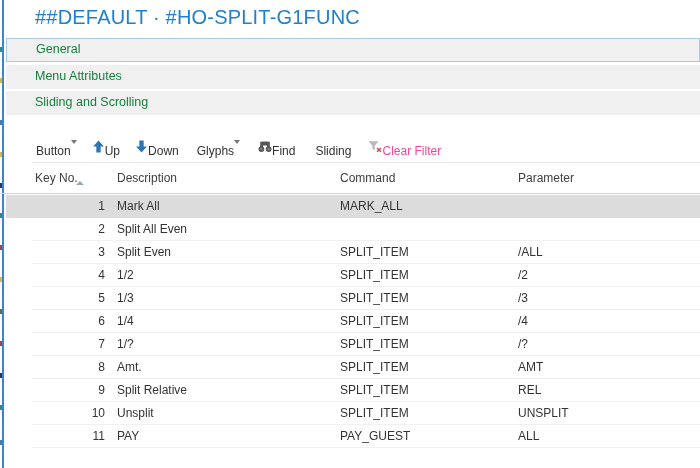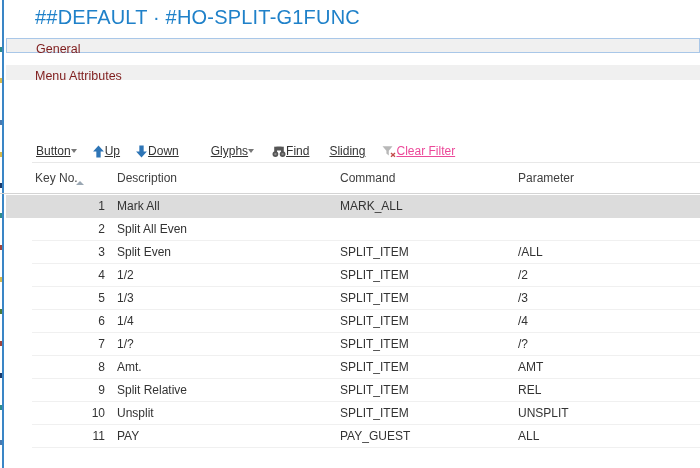"General" .section { color: #7f1d1d -> #15803d; height: 15px -> 24px }
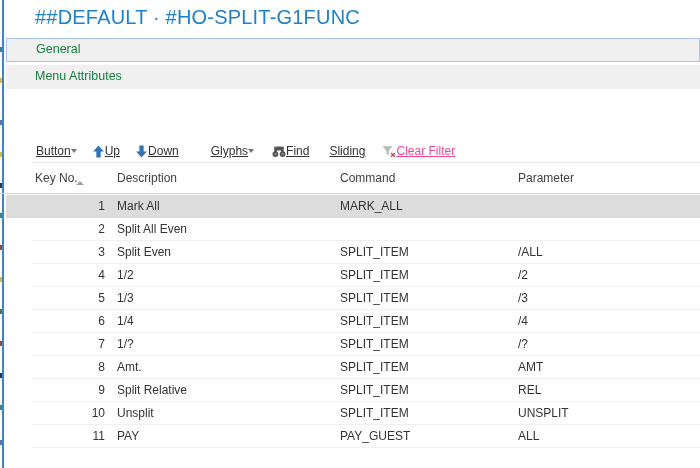"Sliding and Scrolling" div.section { html: none -> <div> <span>Sliding and Scrolling</span> </div> }
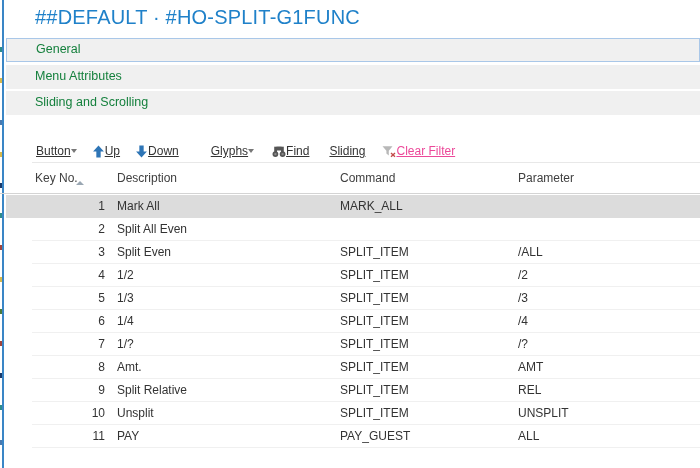"Button" .tb-btn { align-items: center -> none; text-decoration: underline -> none }
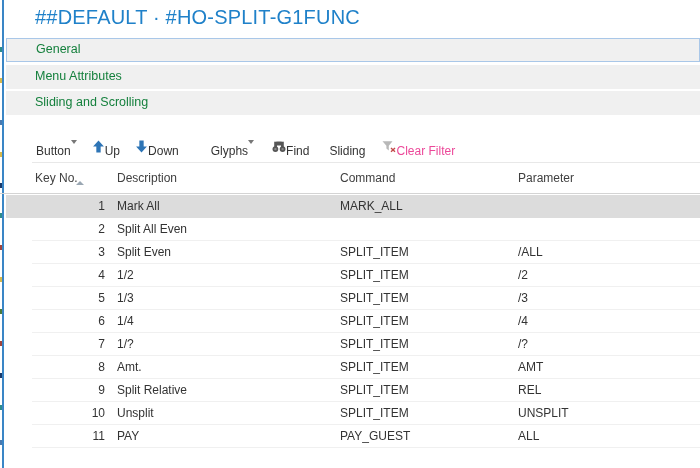"Glyphs" span.tb-btn { margin-left: 32px -> 18px }
